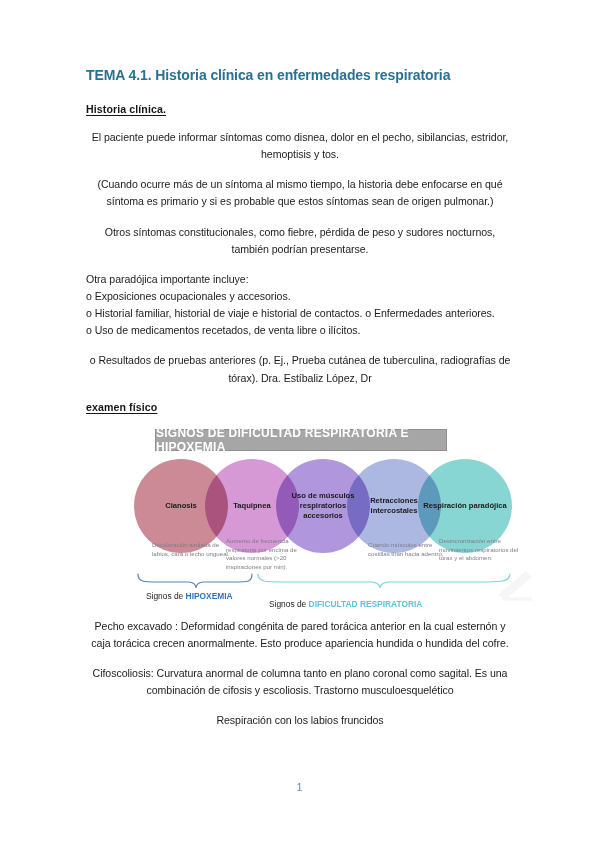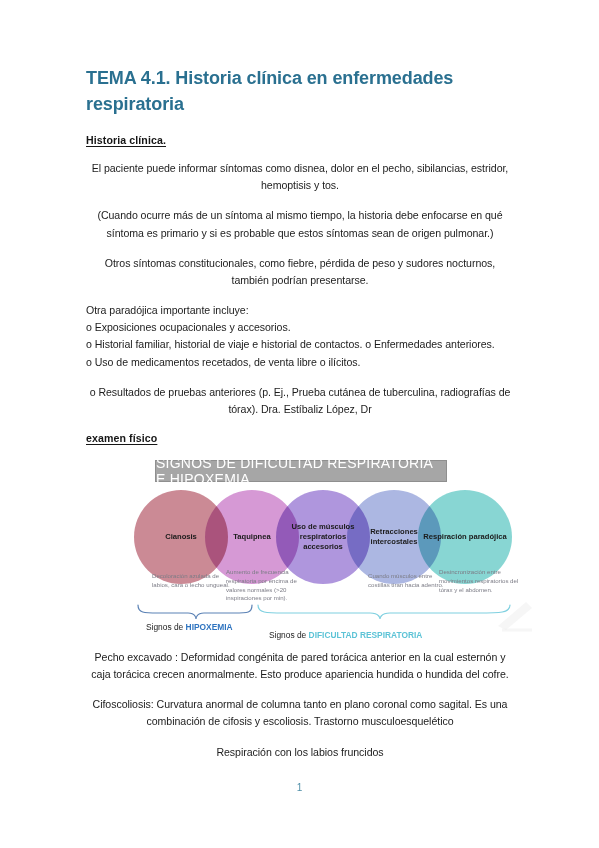"TEMA 4.1. Historia clínica en" .doc-title { font-size: 18px -> 14px }
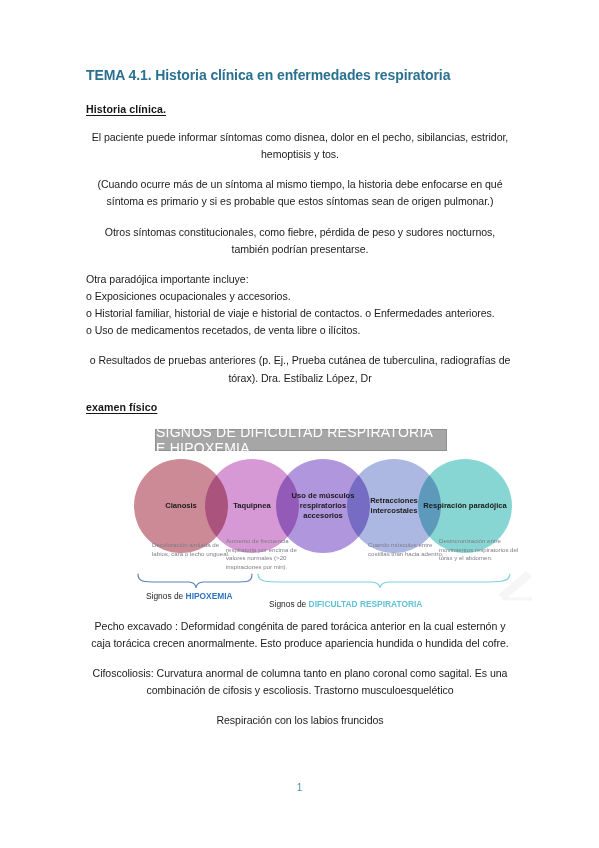"SIGNOS DE DIFICULTAD RESPIRATORIA E" .fig-banner span { font-size: 14px -> 12px; font-weight: normal -> bold }
